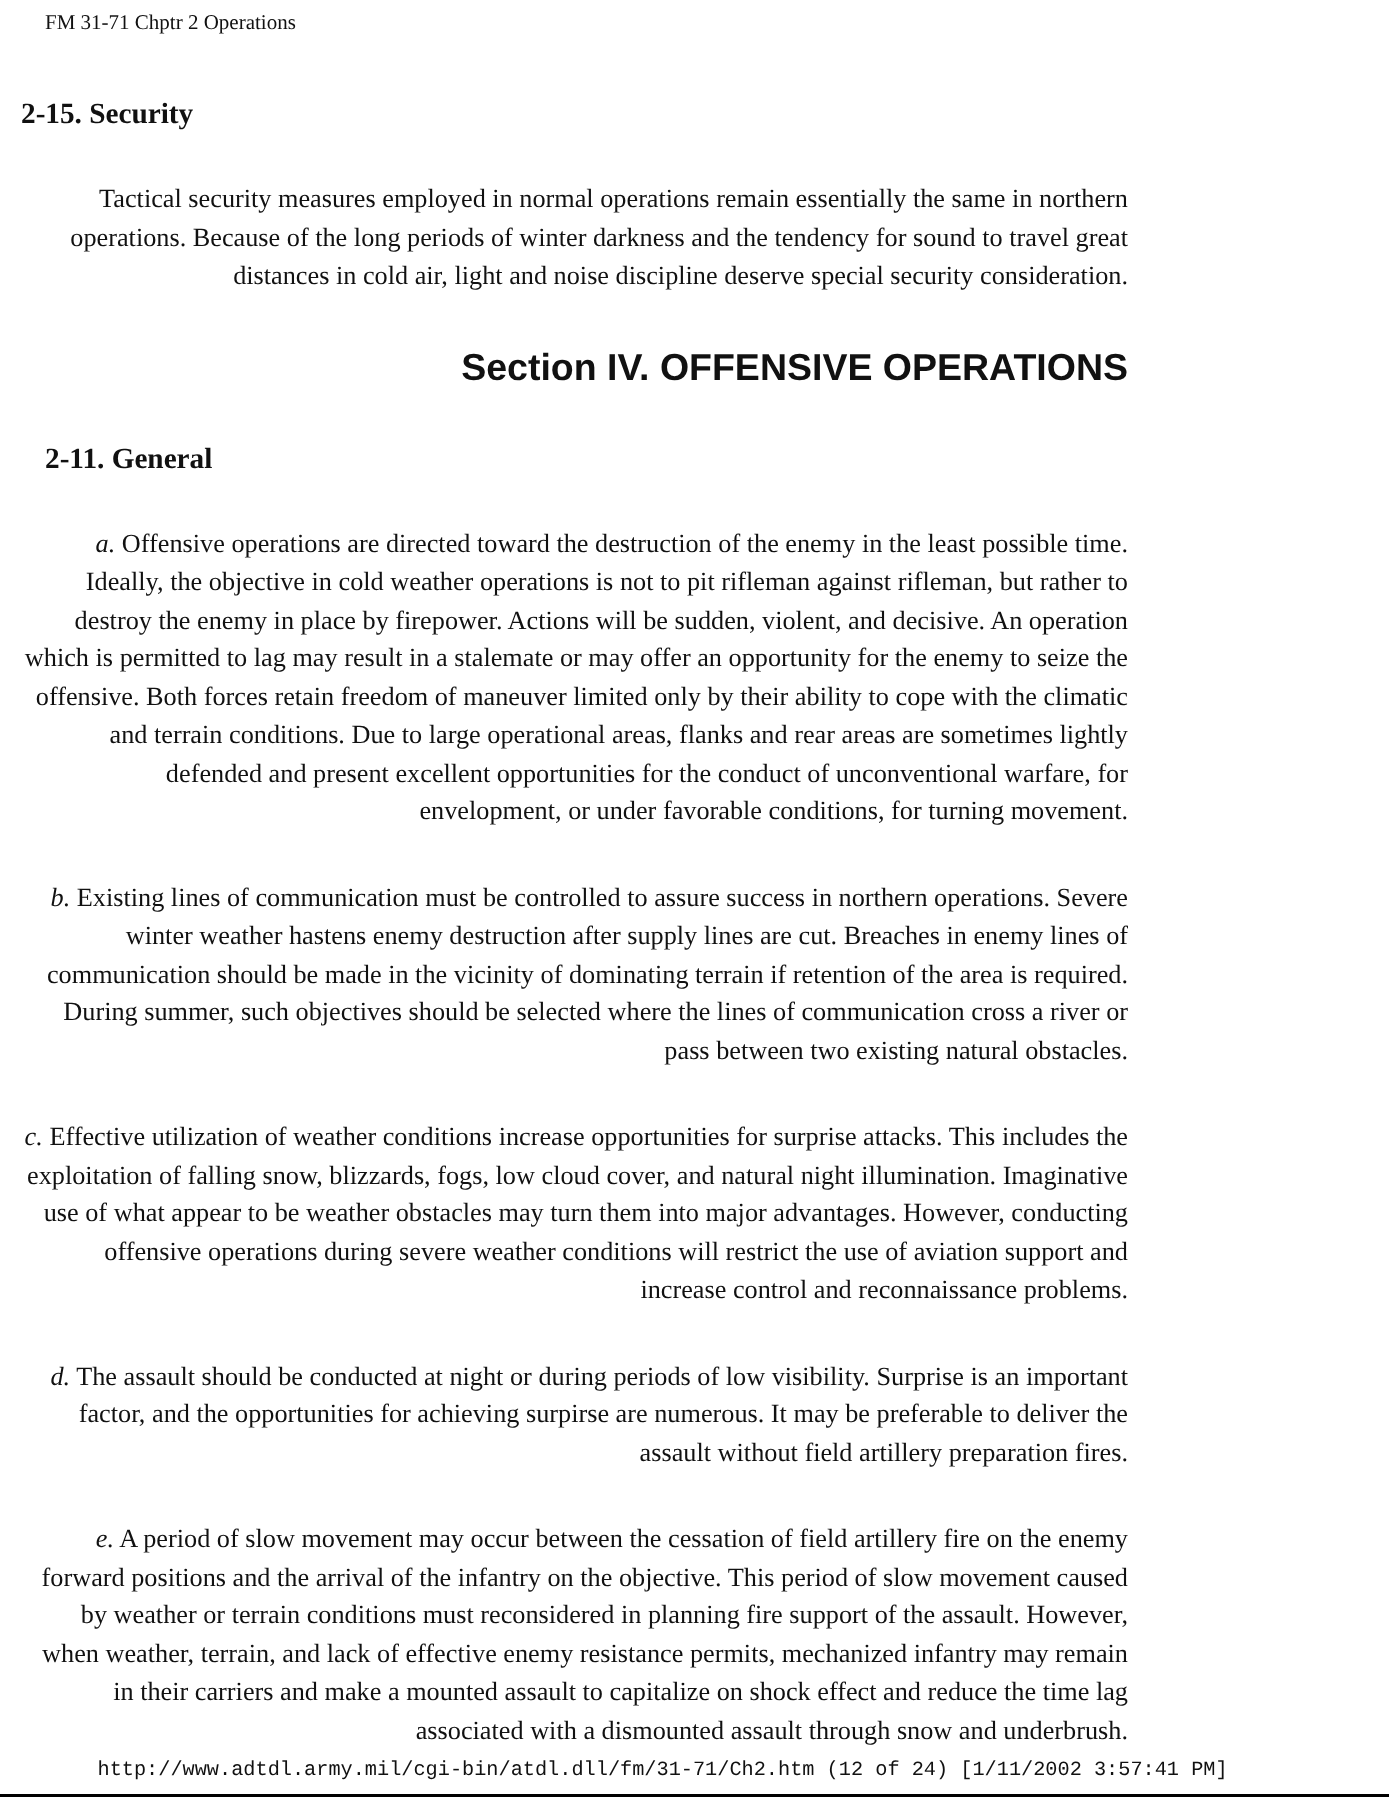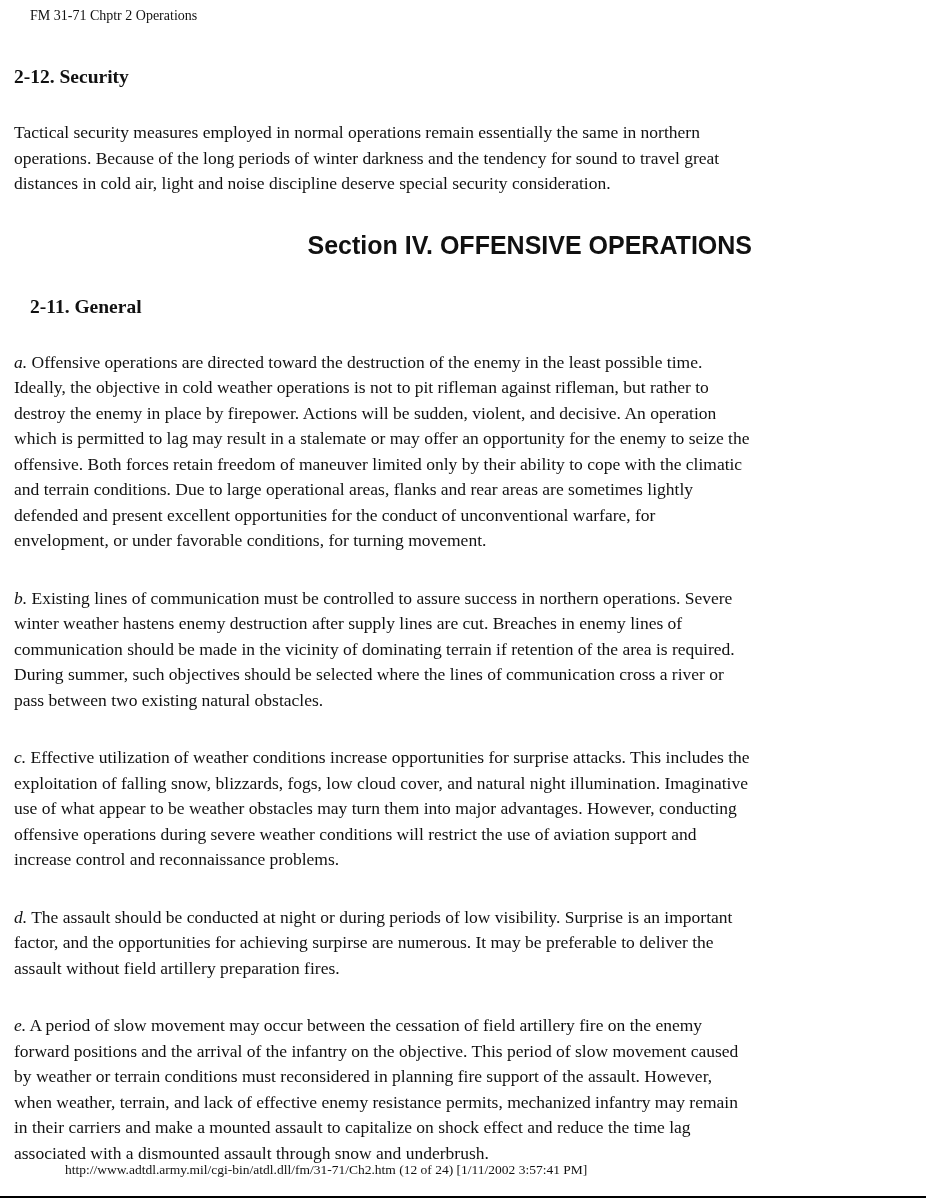"2-12. Security" h2.sub-heading { text: 2-12 -> 2-15 }
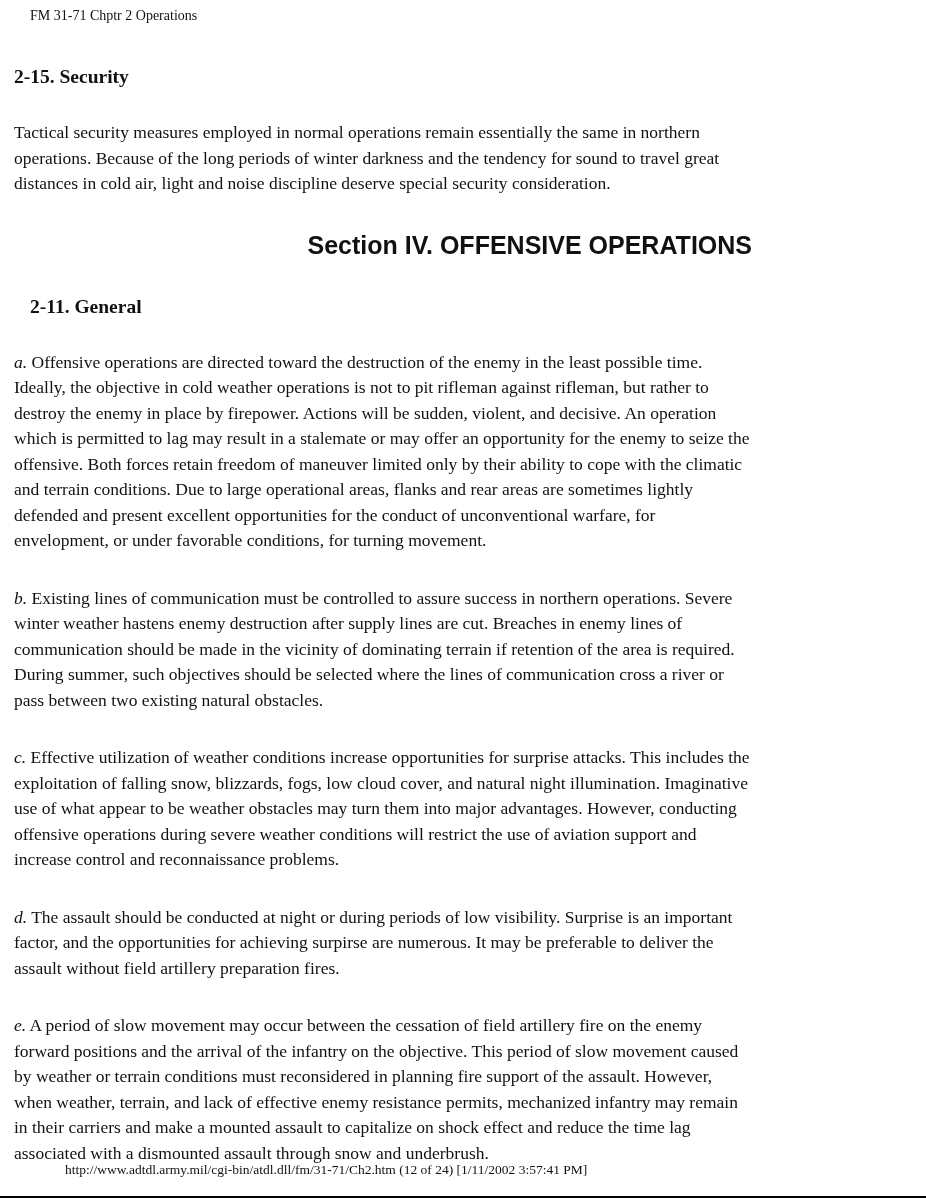"Tactical security measures employed in" .body-para { text-align: left -> right }
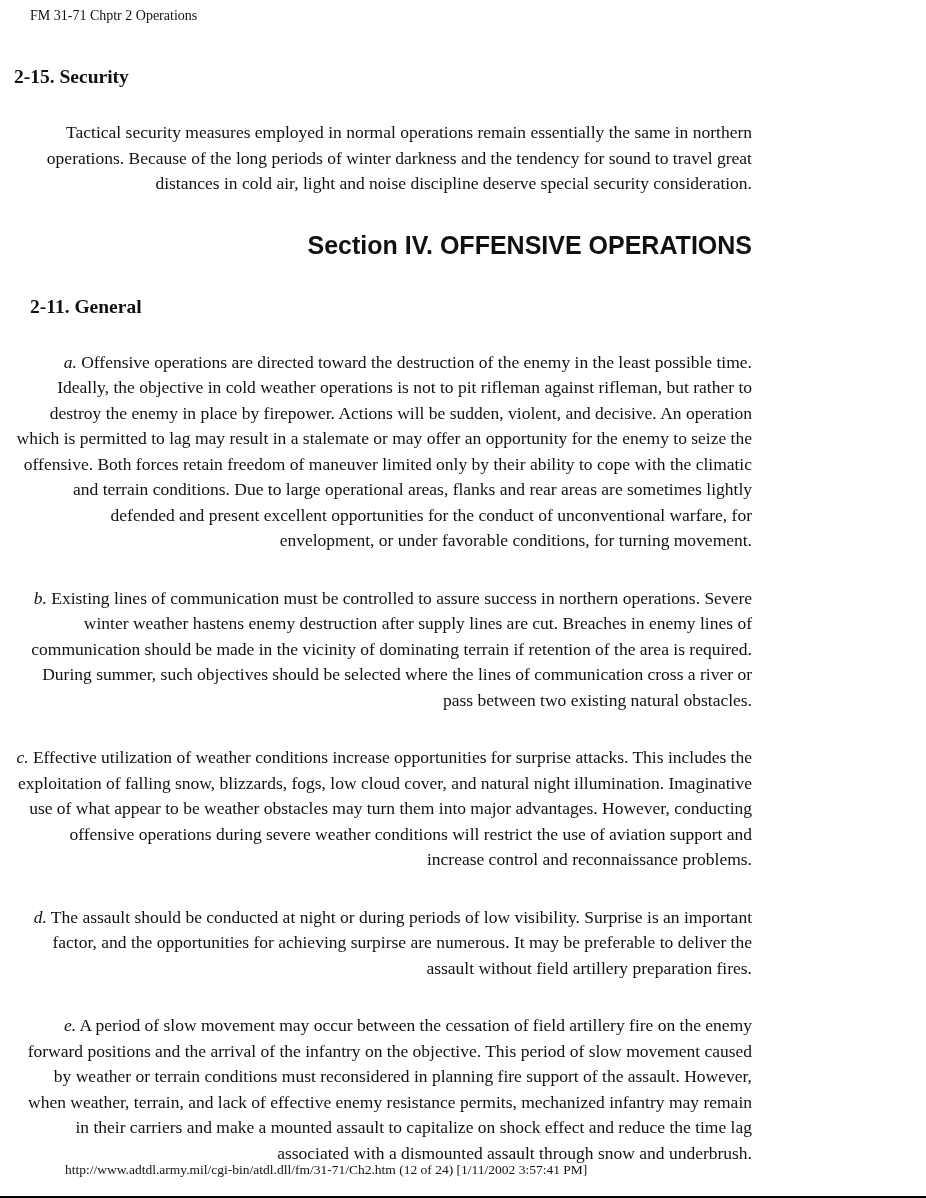"http://www.adtdl.army.mil/cgi-bin/atdl.d" .doc-footer { bottom: 20px -> 10px; font-family: Liberation Serif, serif -> Liberation Mono, monospace }
